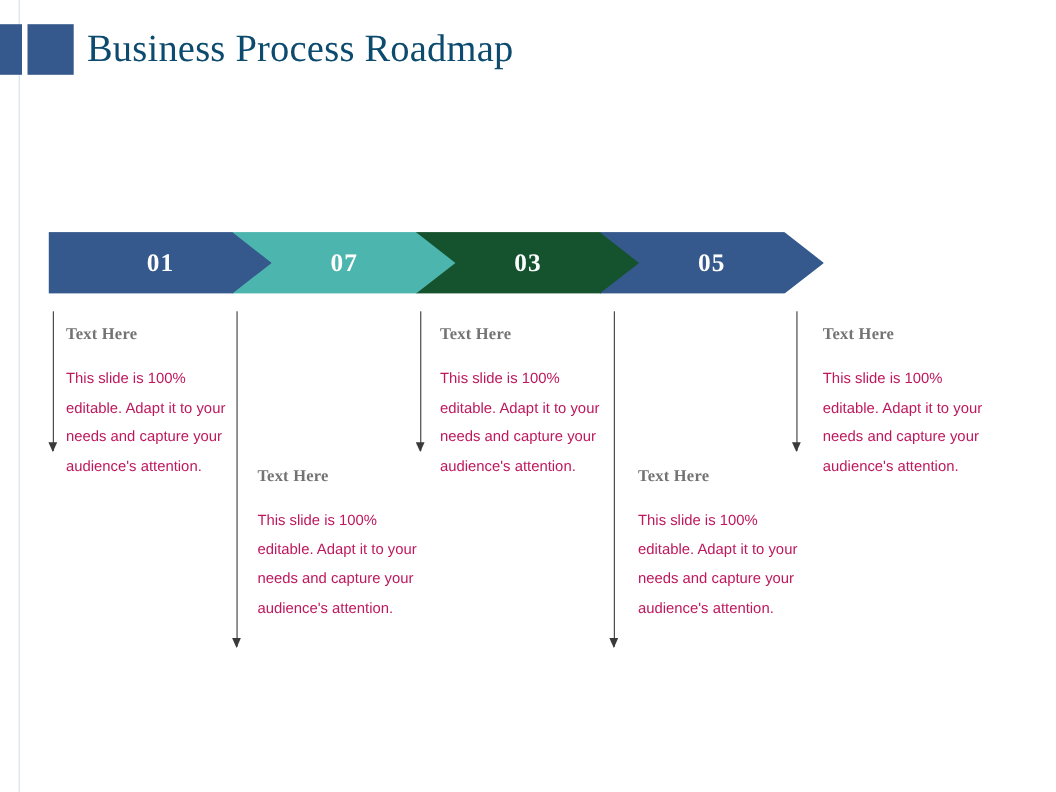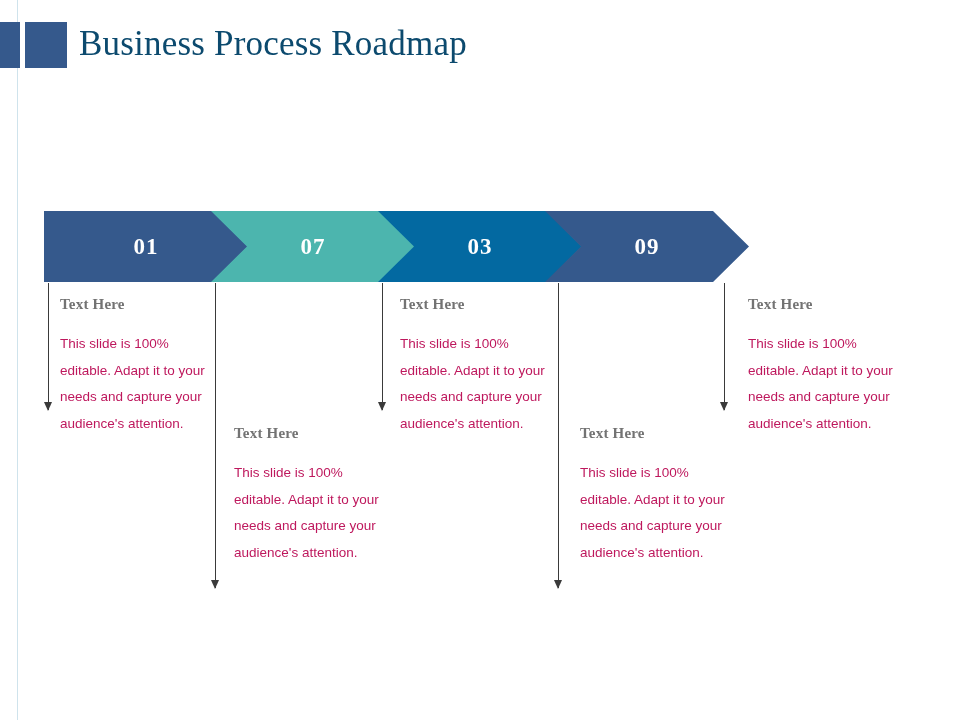"01" .chevron { height: 71px -> 56px }
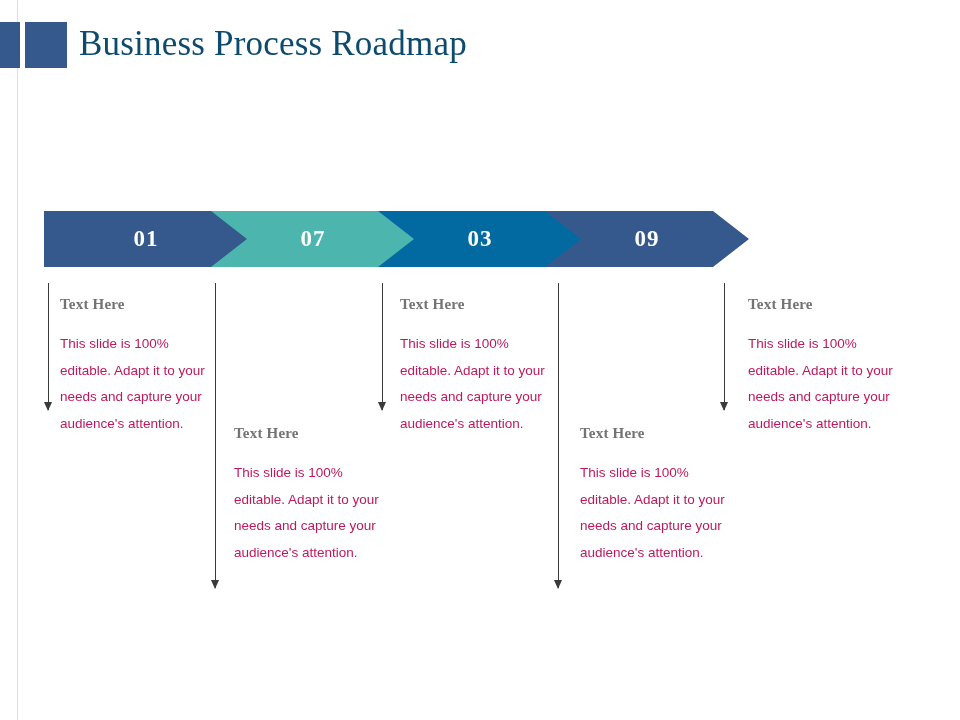"03" div.chevron { background: #0369a1 -> #14532d }
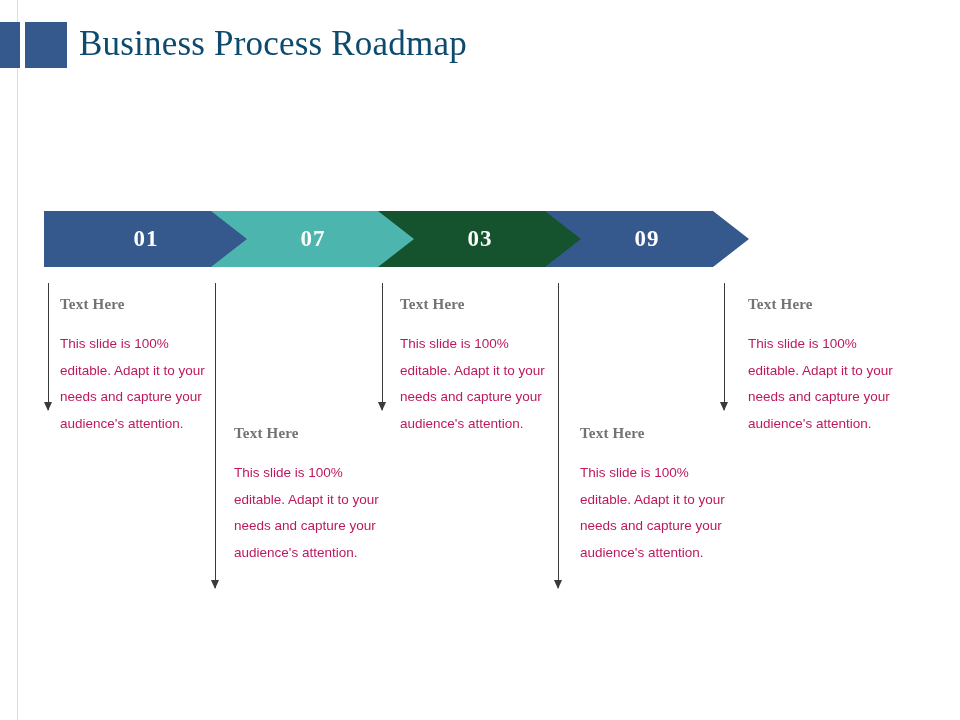"09" span.num { text: 09 -> 05 }
